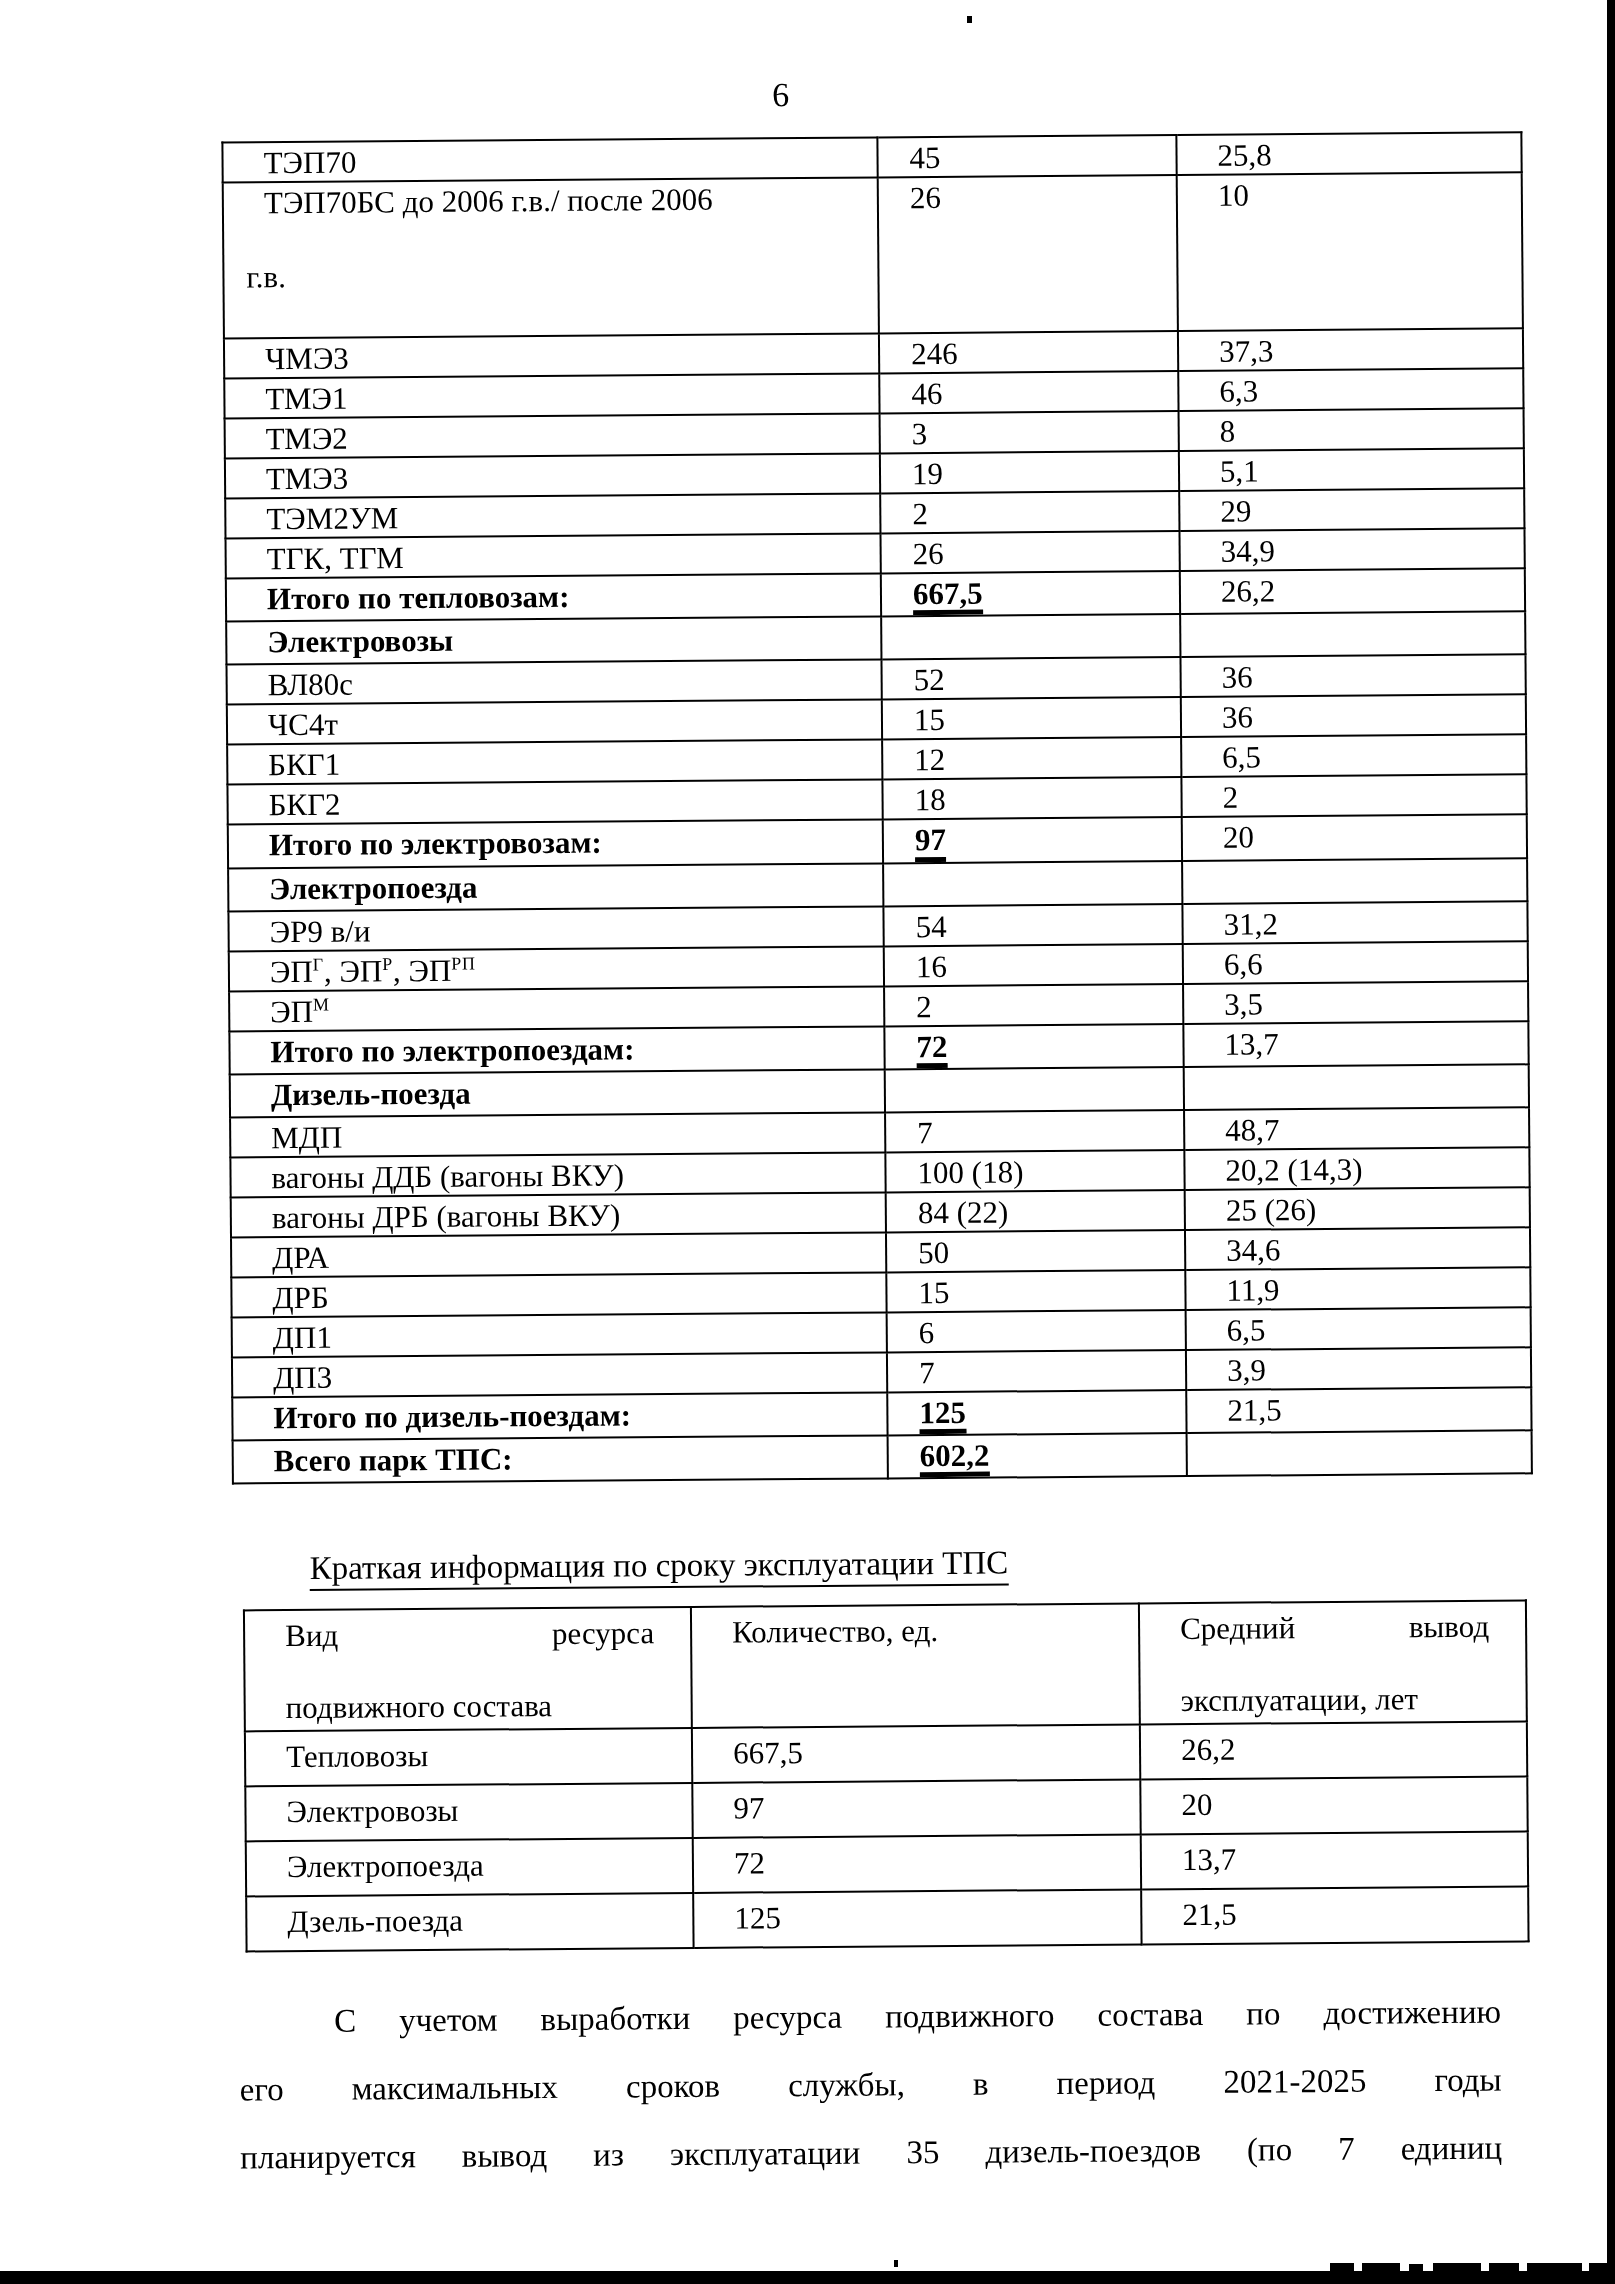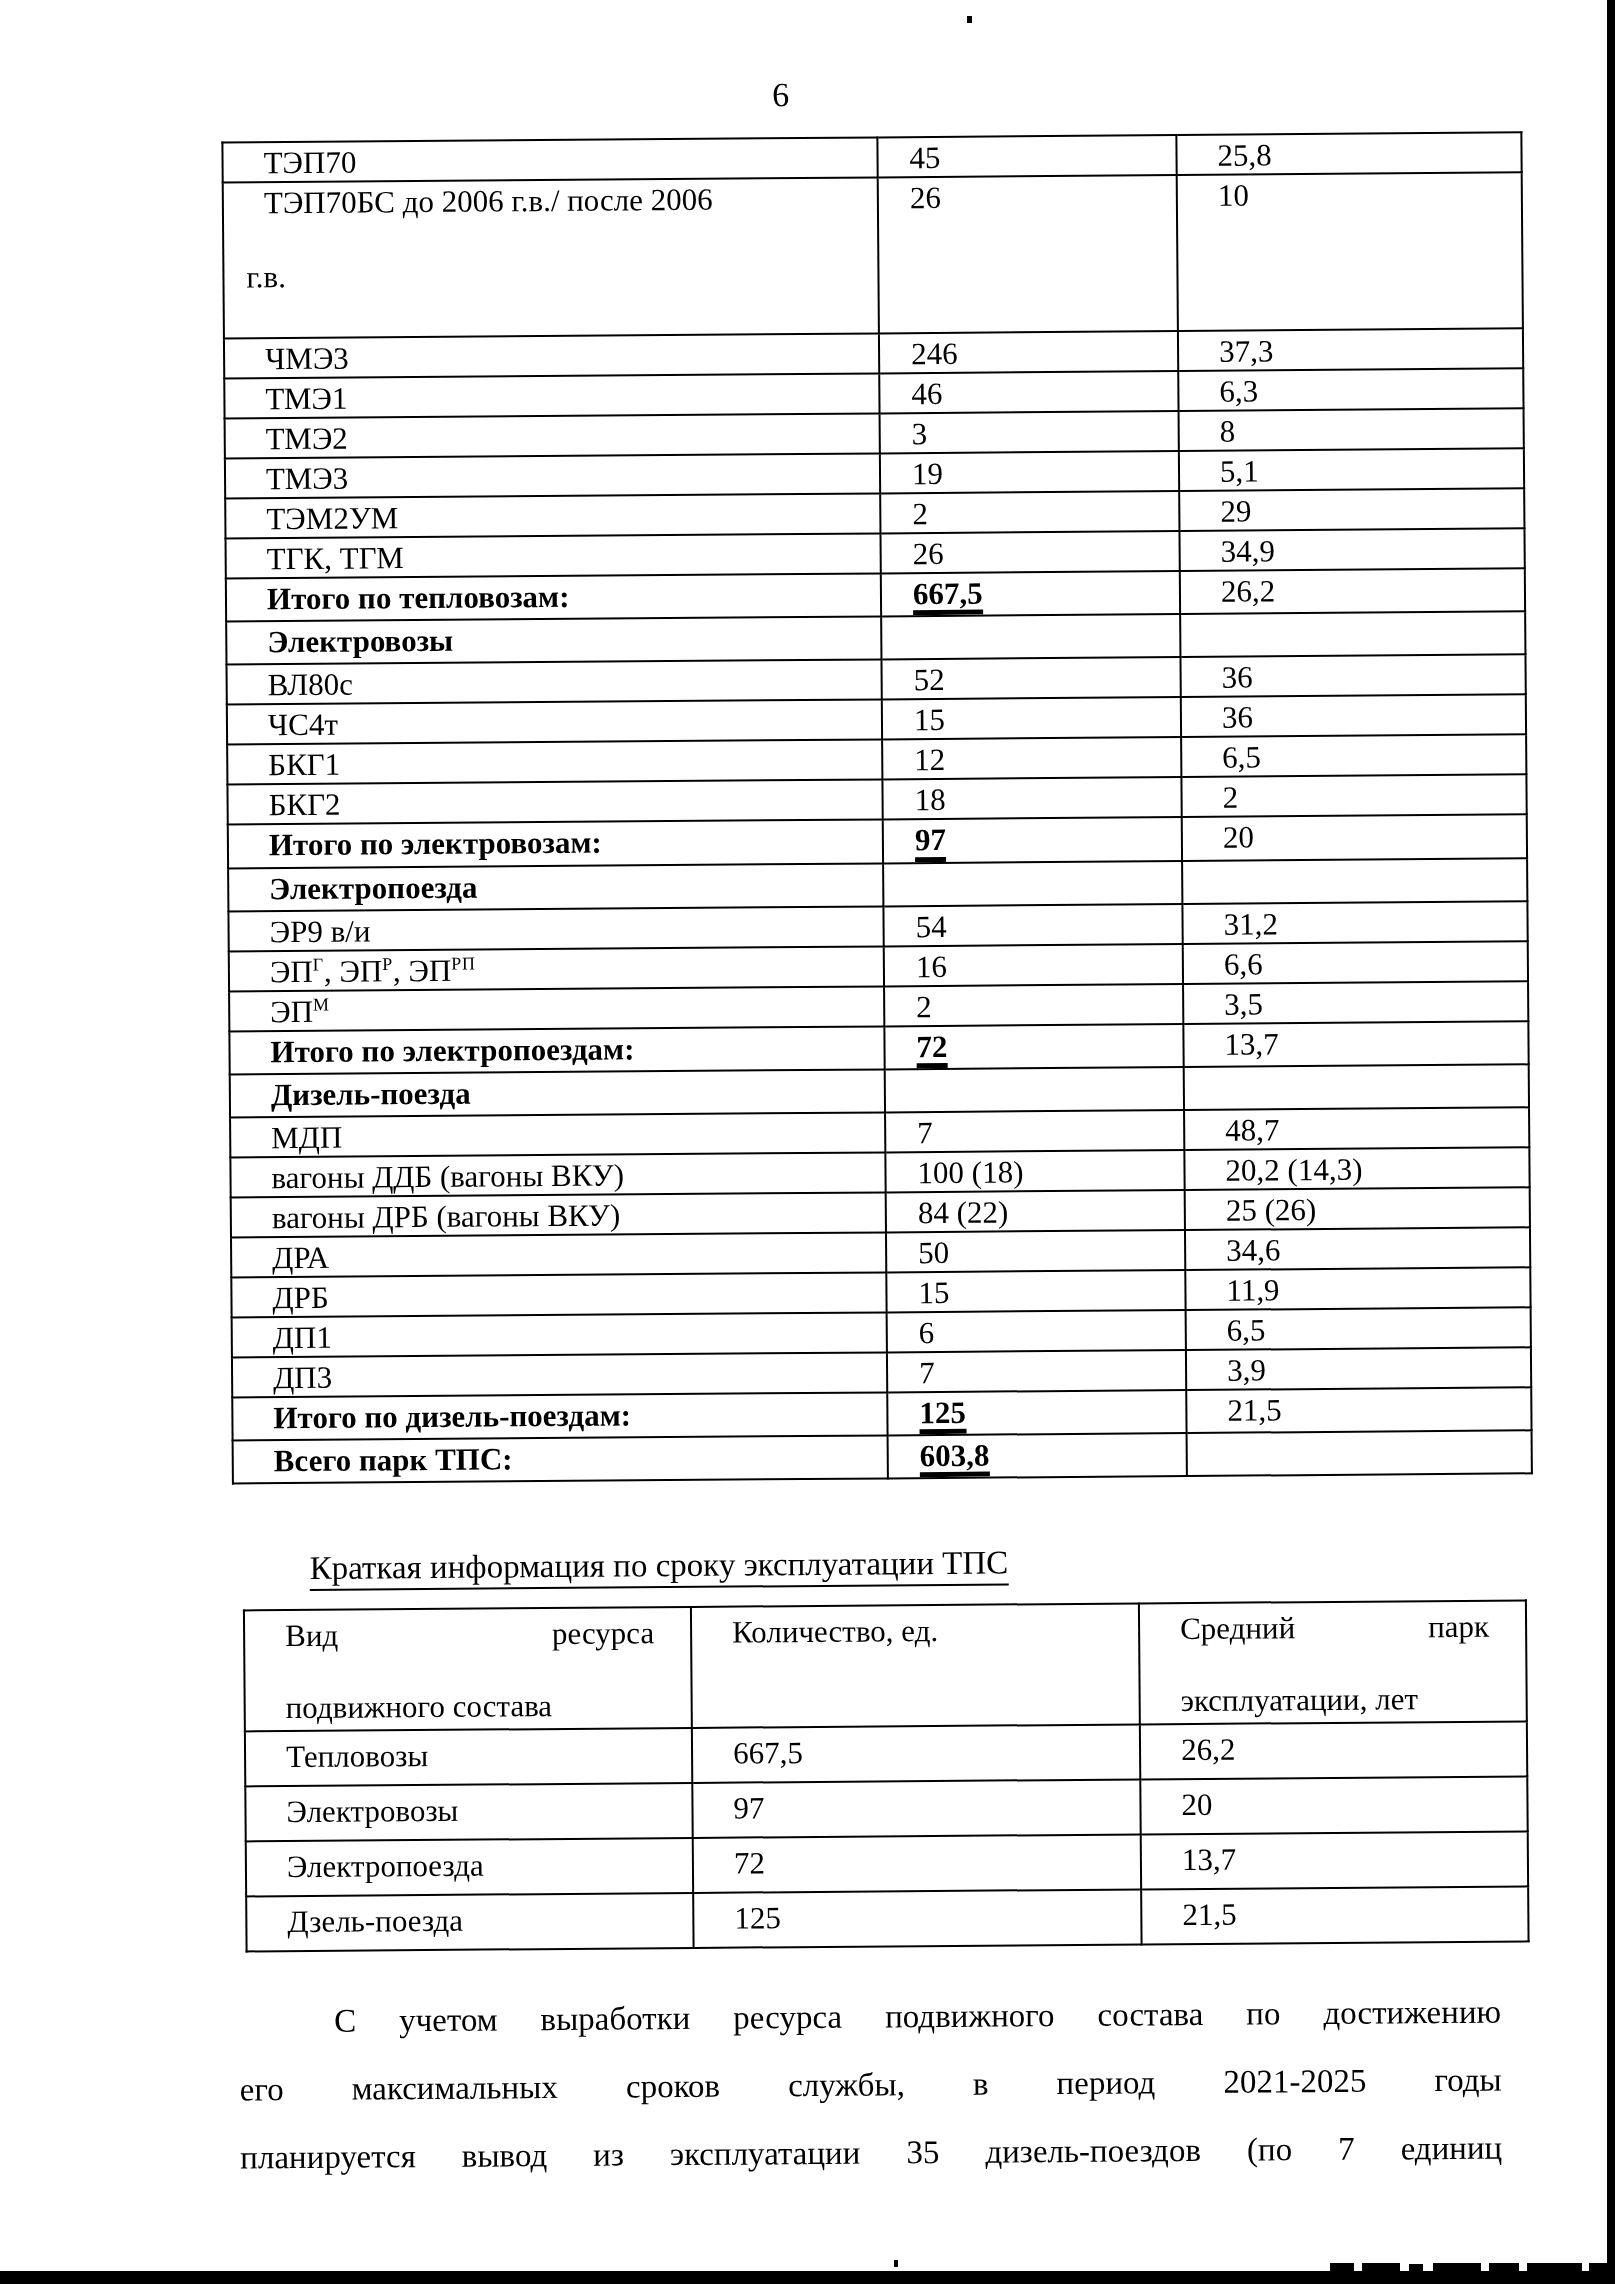"603,8" span.u { text: 603,8 -> 602,2 }
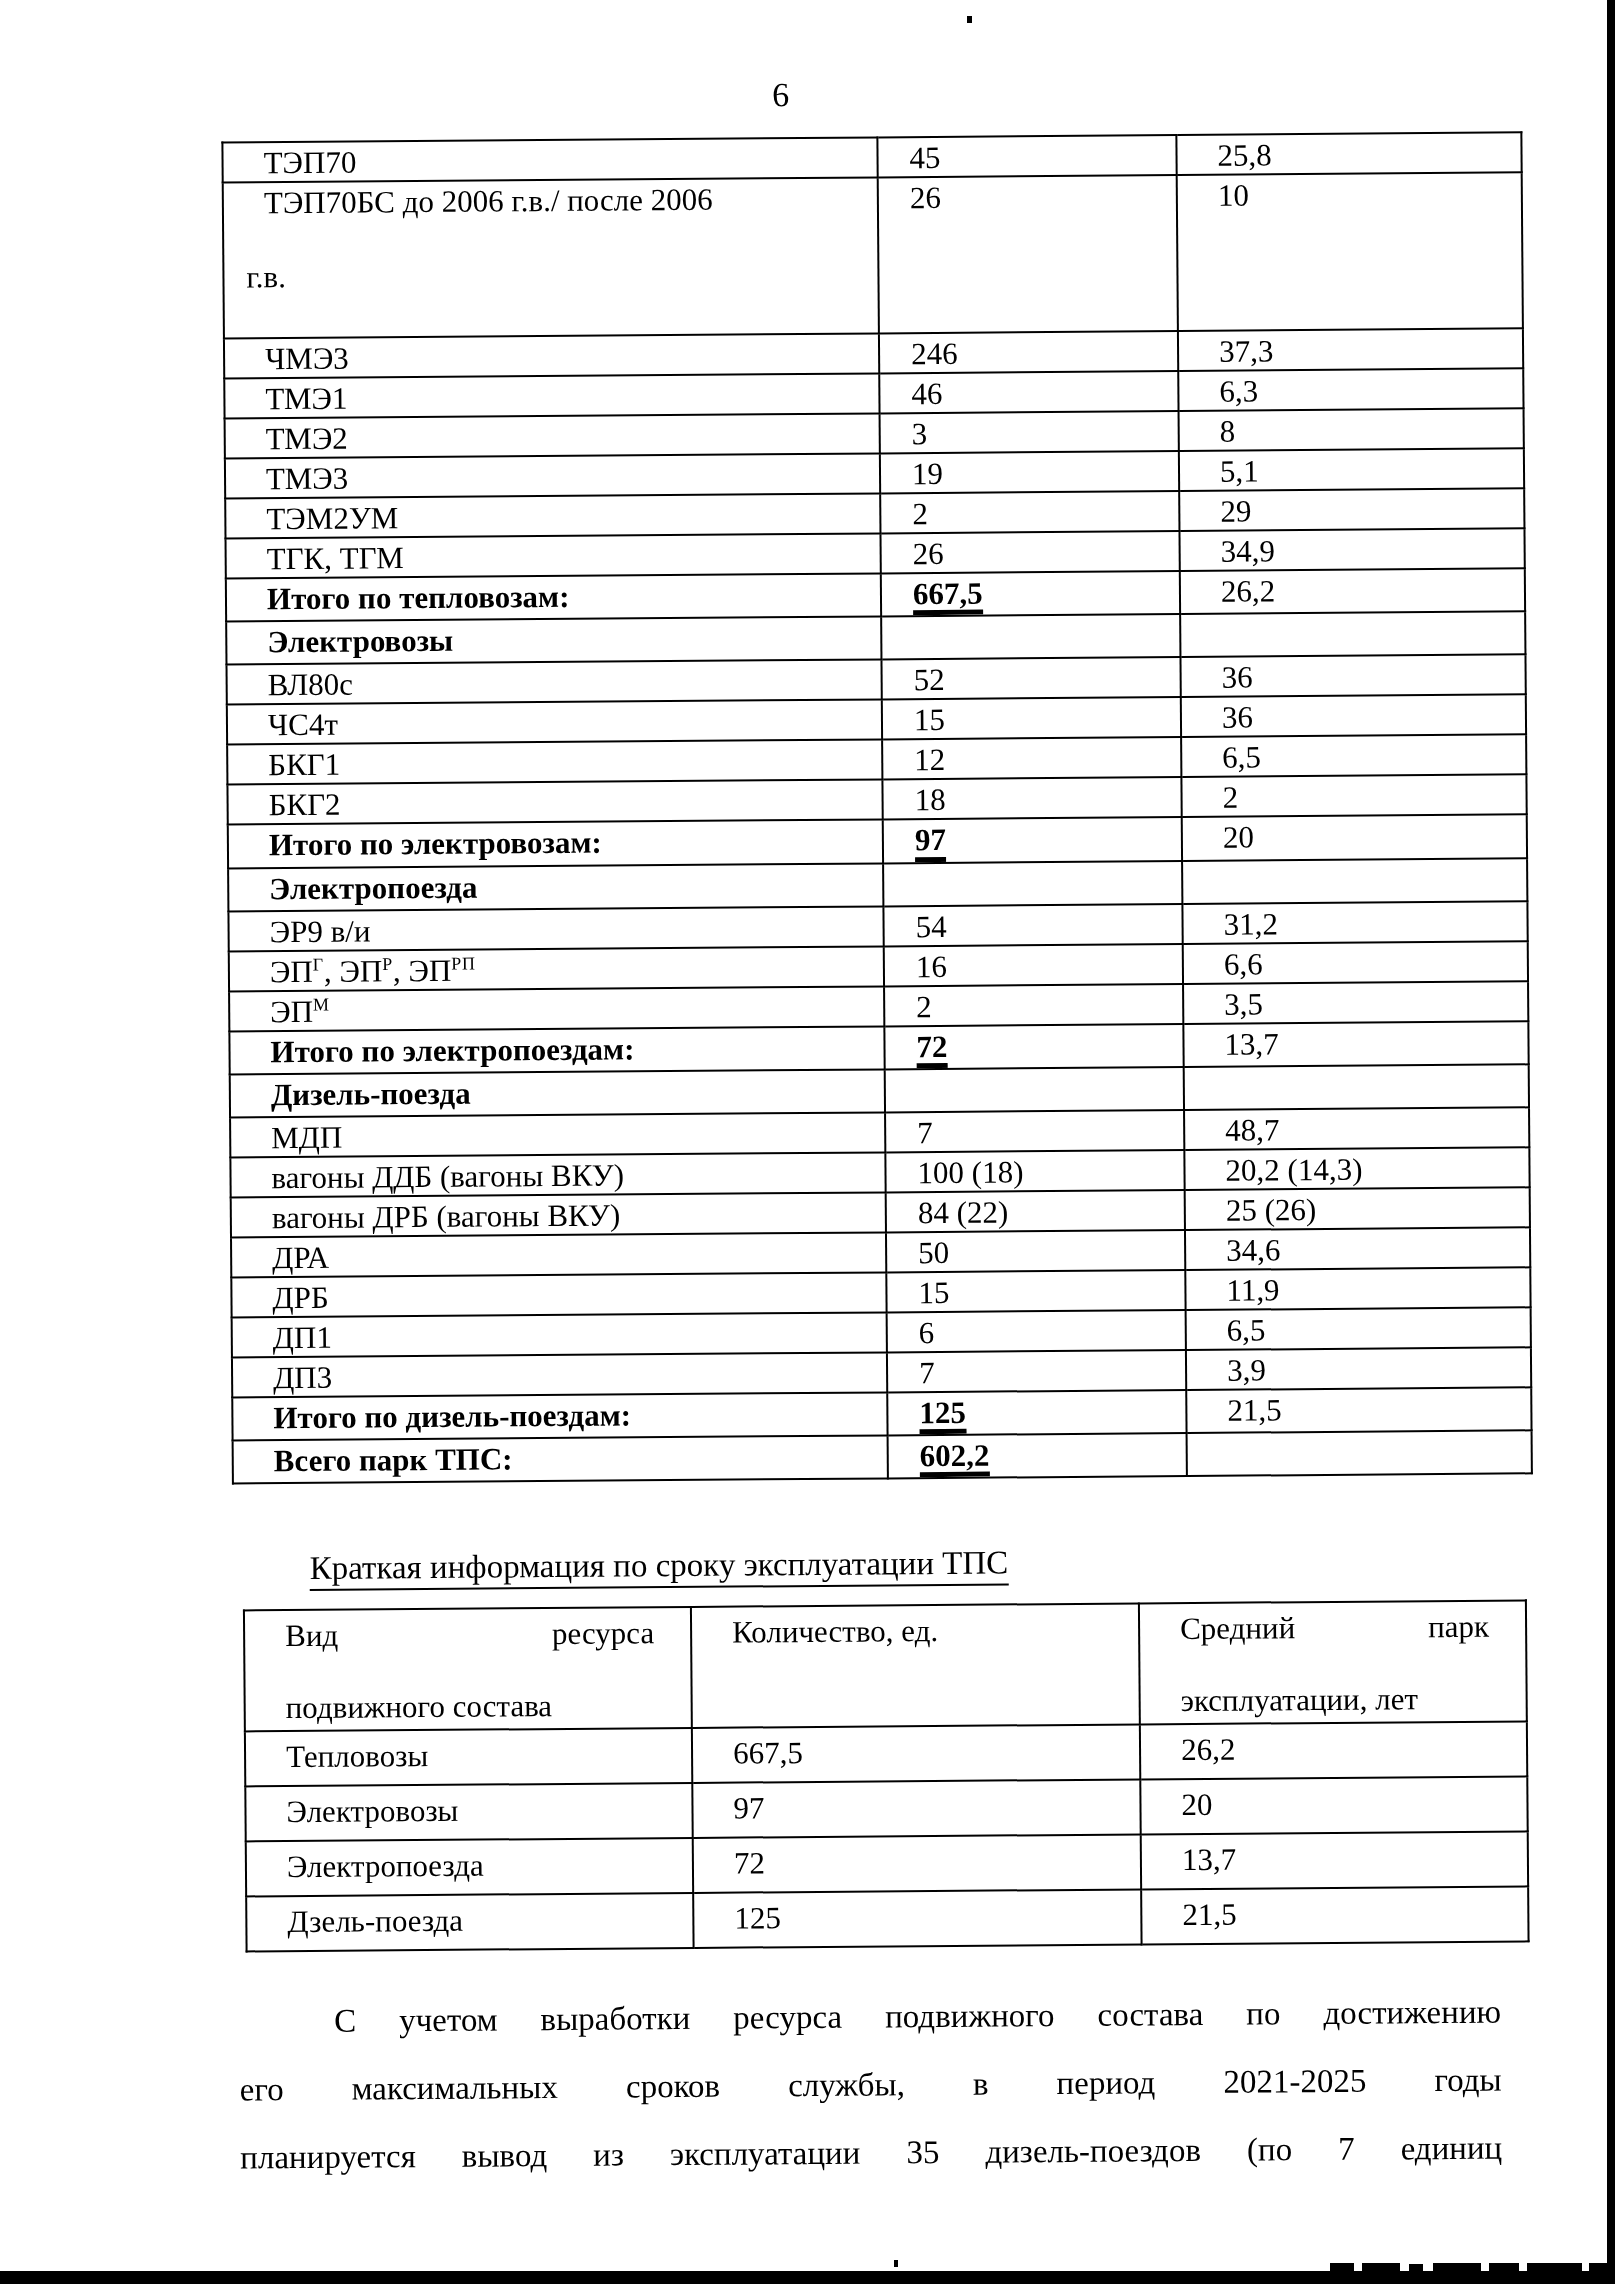"парк" span { text: парк -> вывод }
